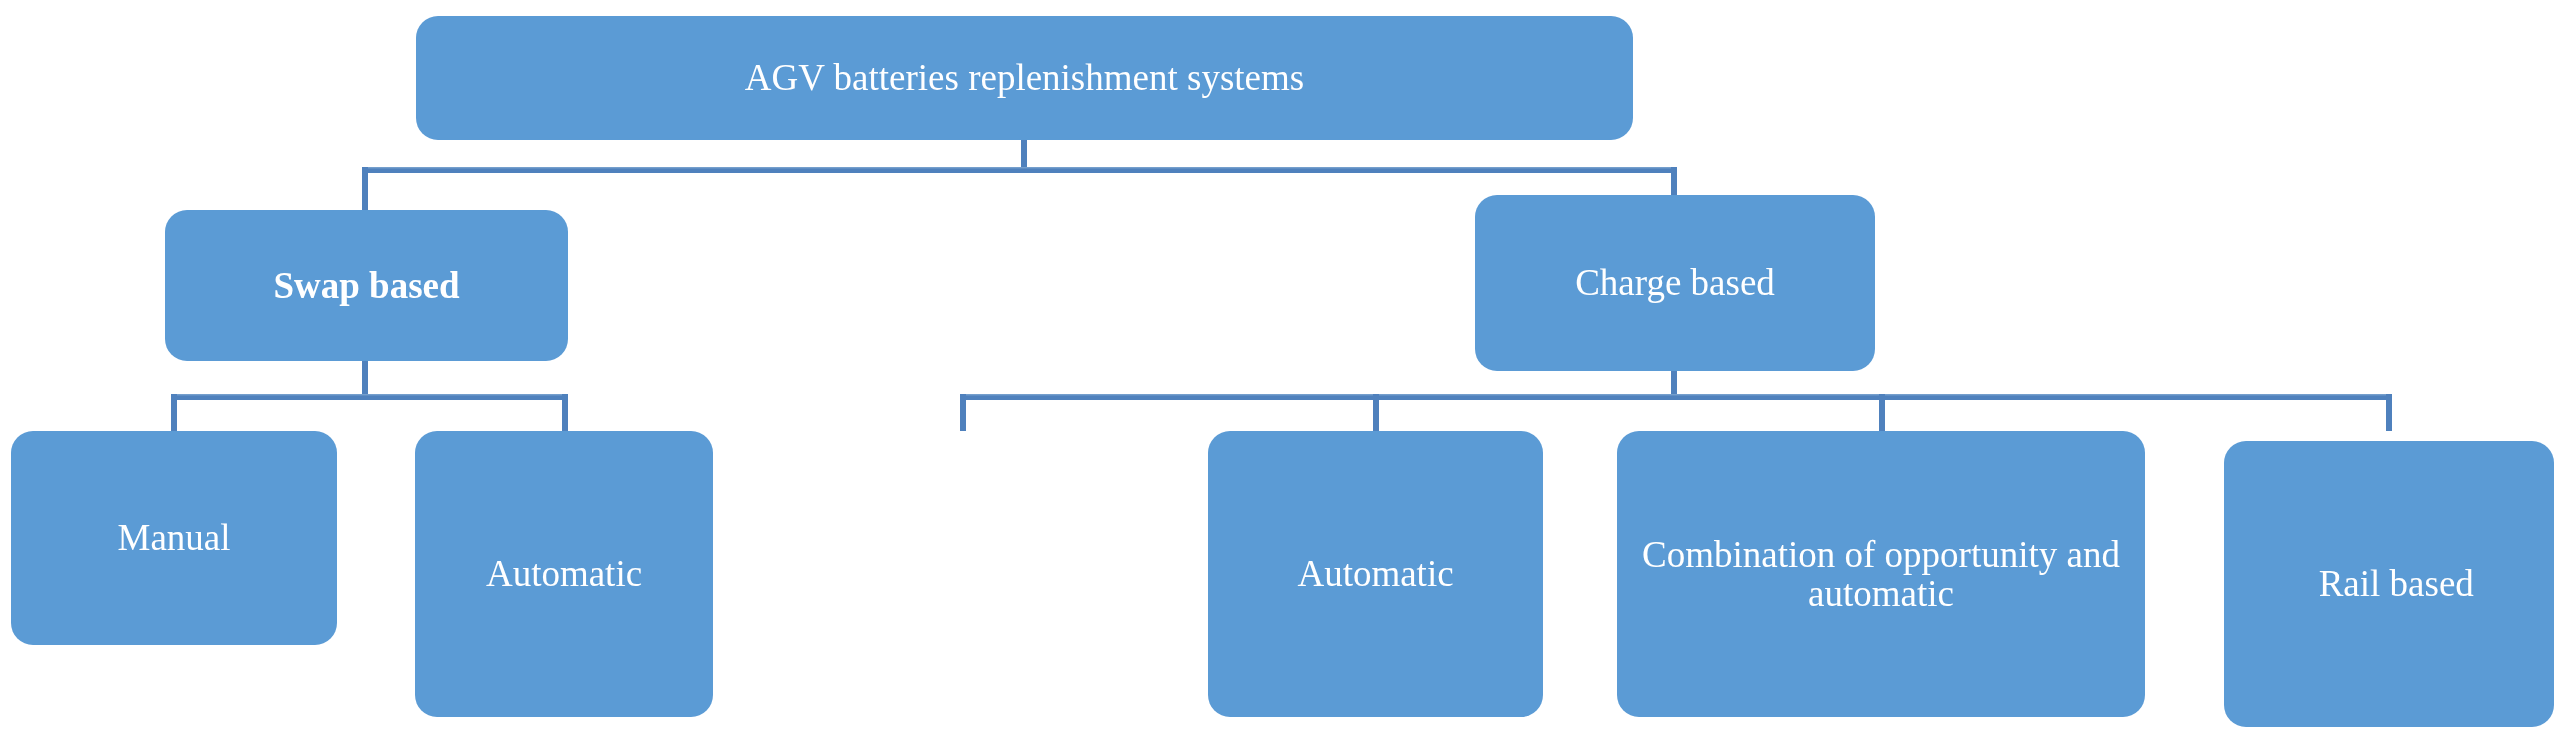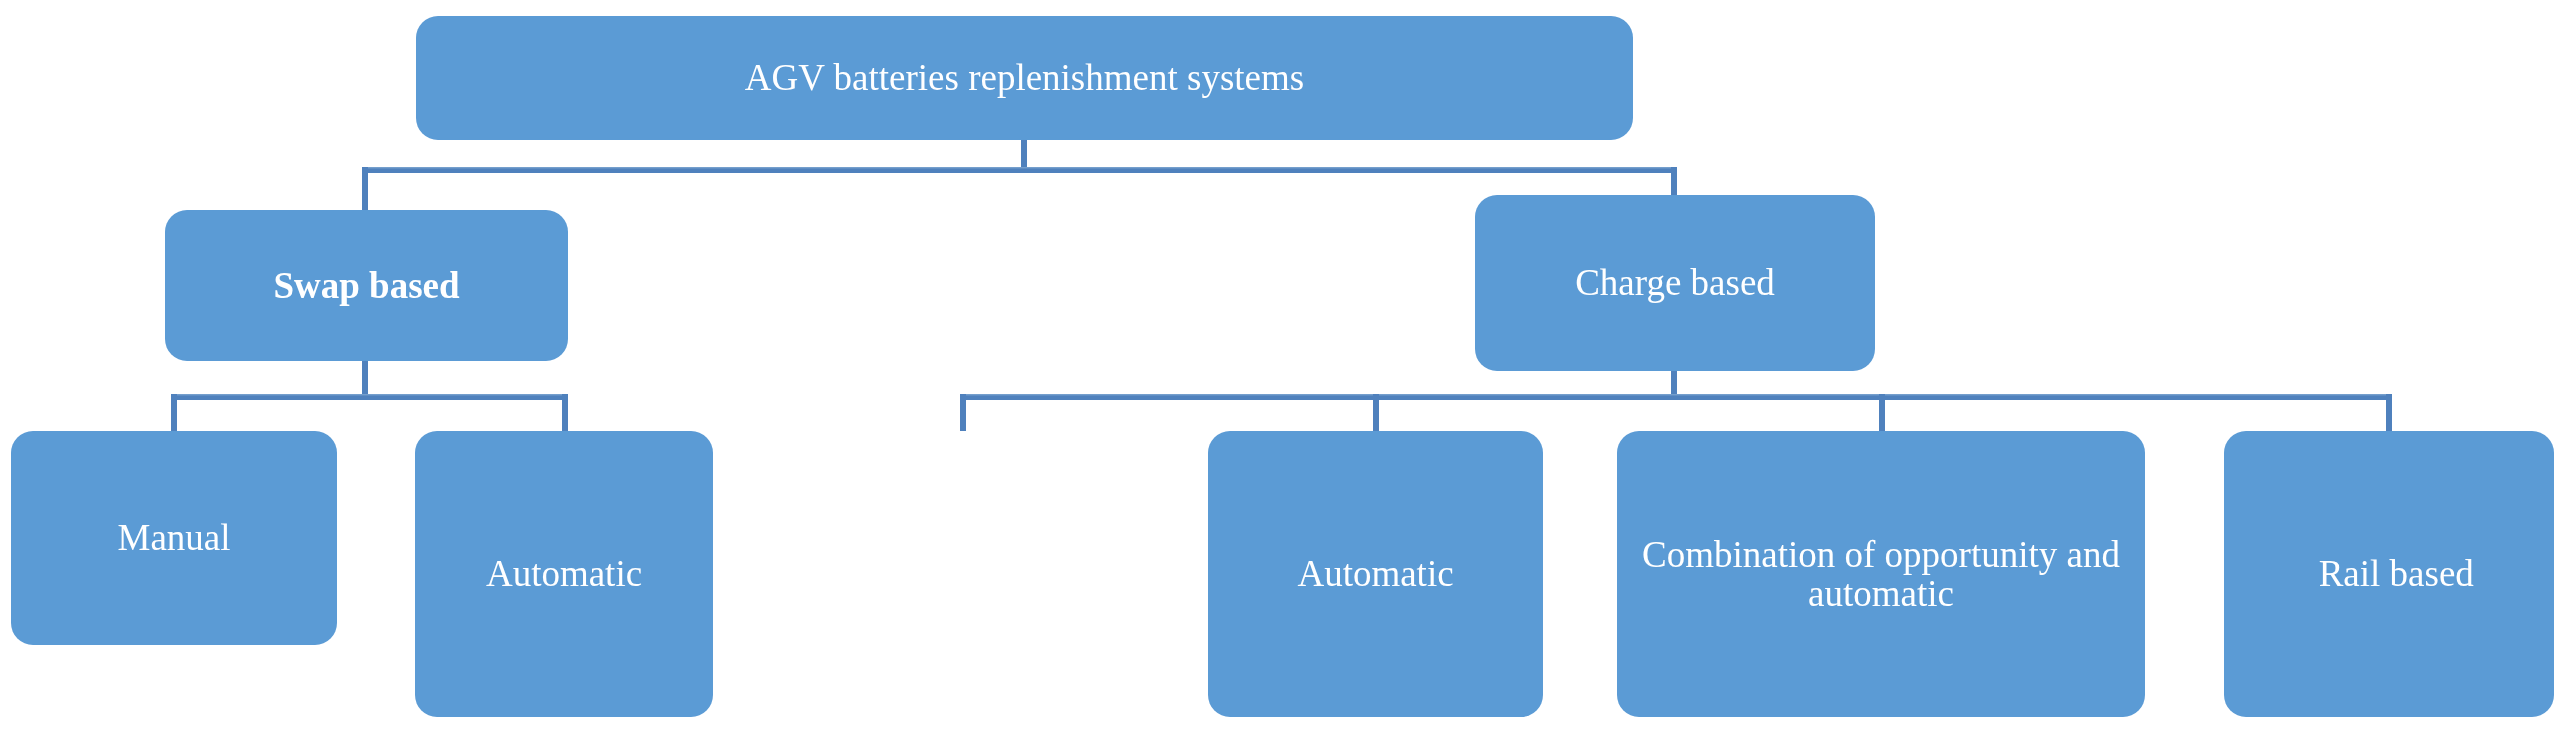"Rail based" #n-rail { top: 431px -> 441px }
